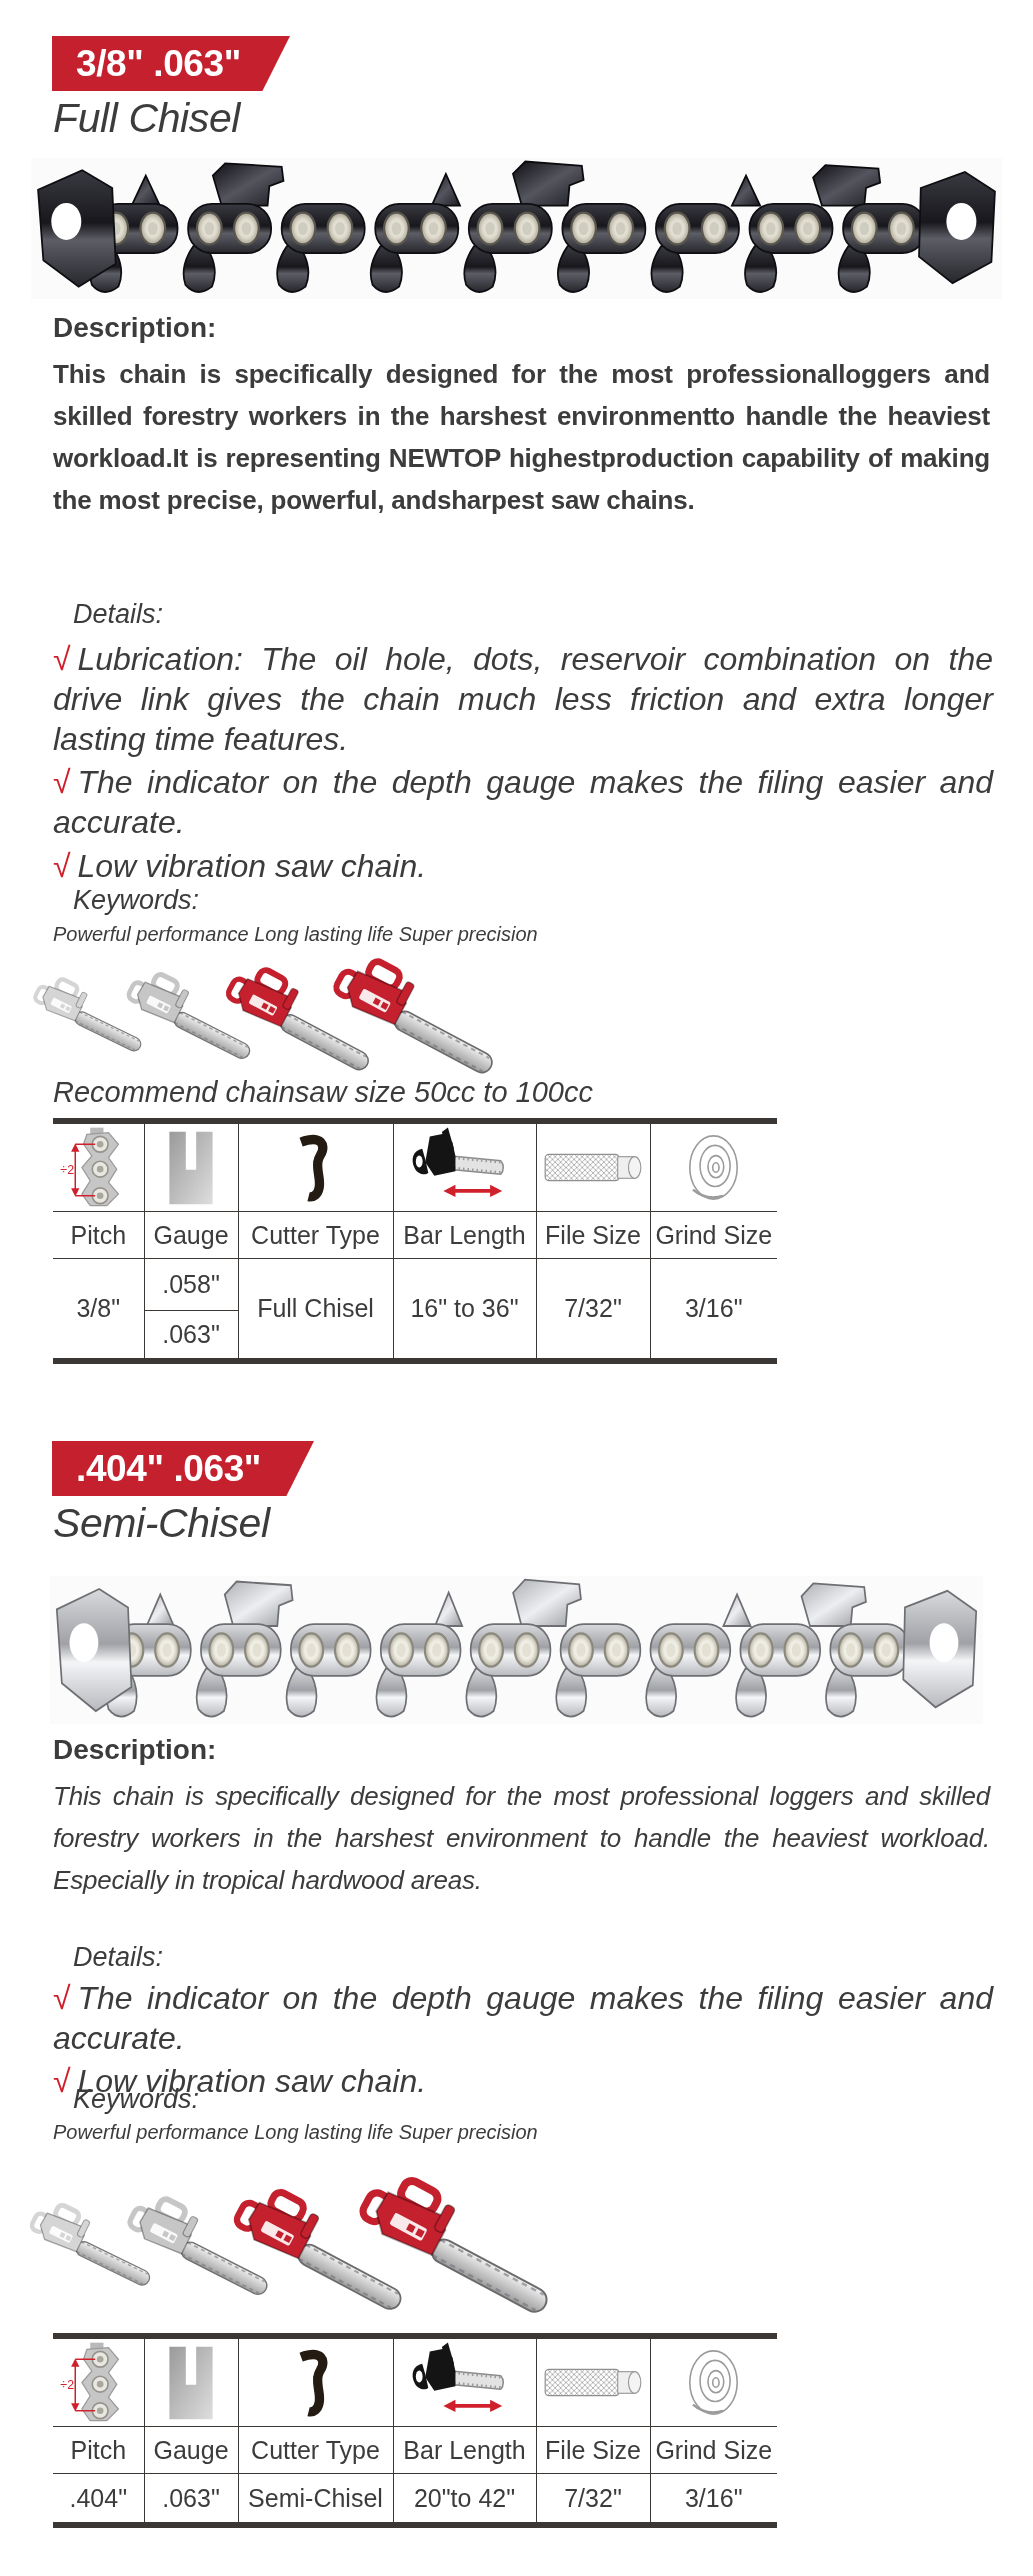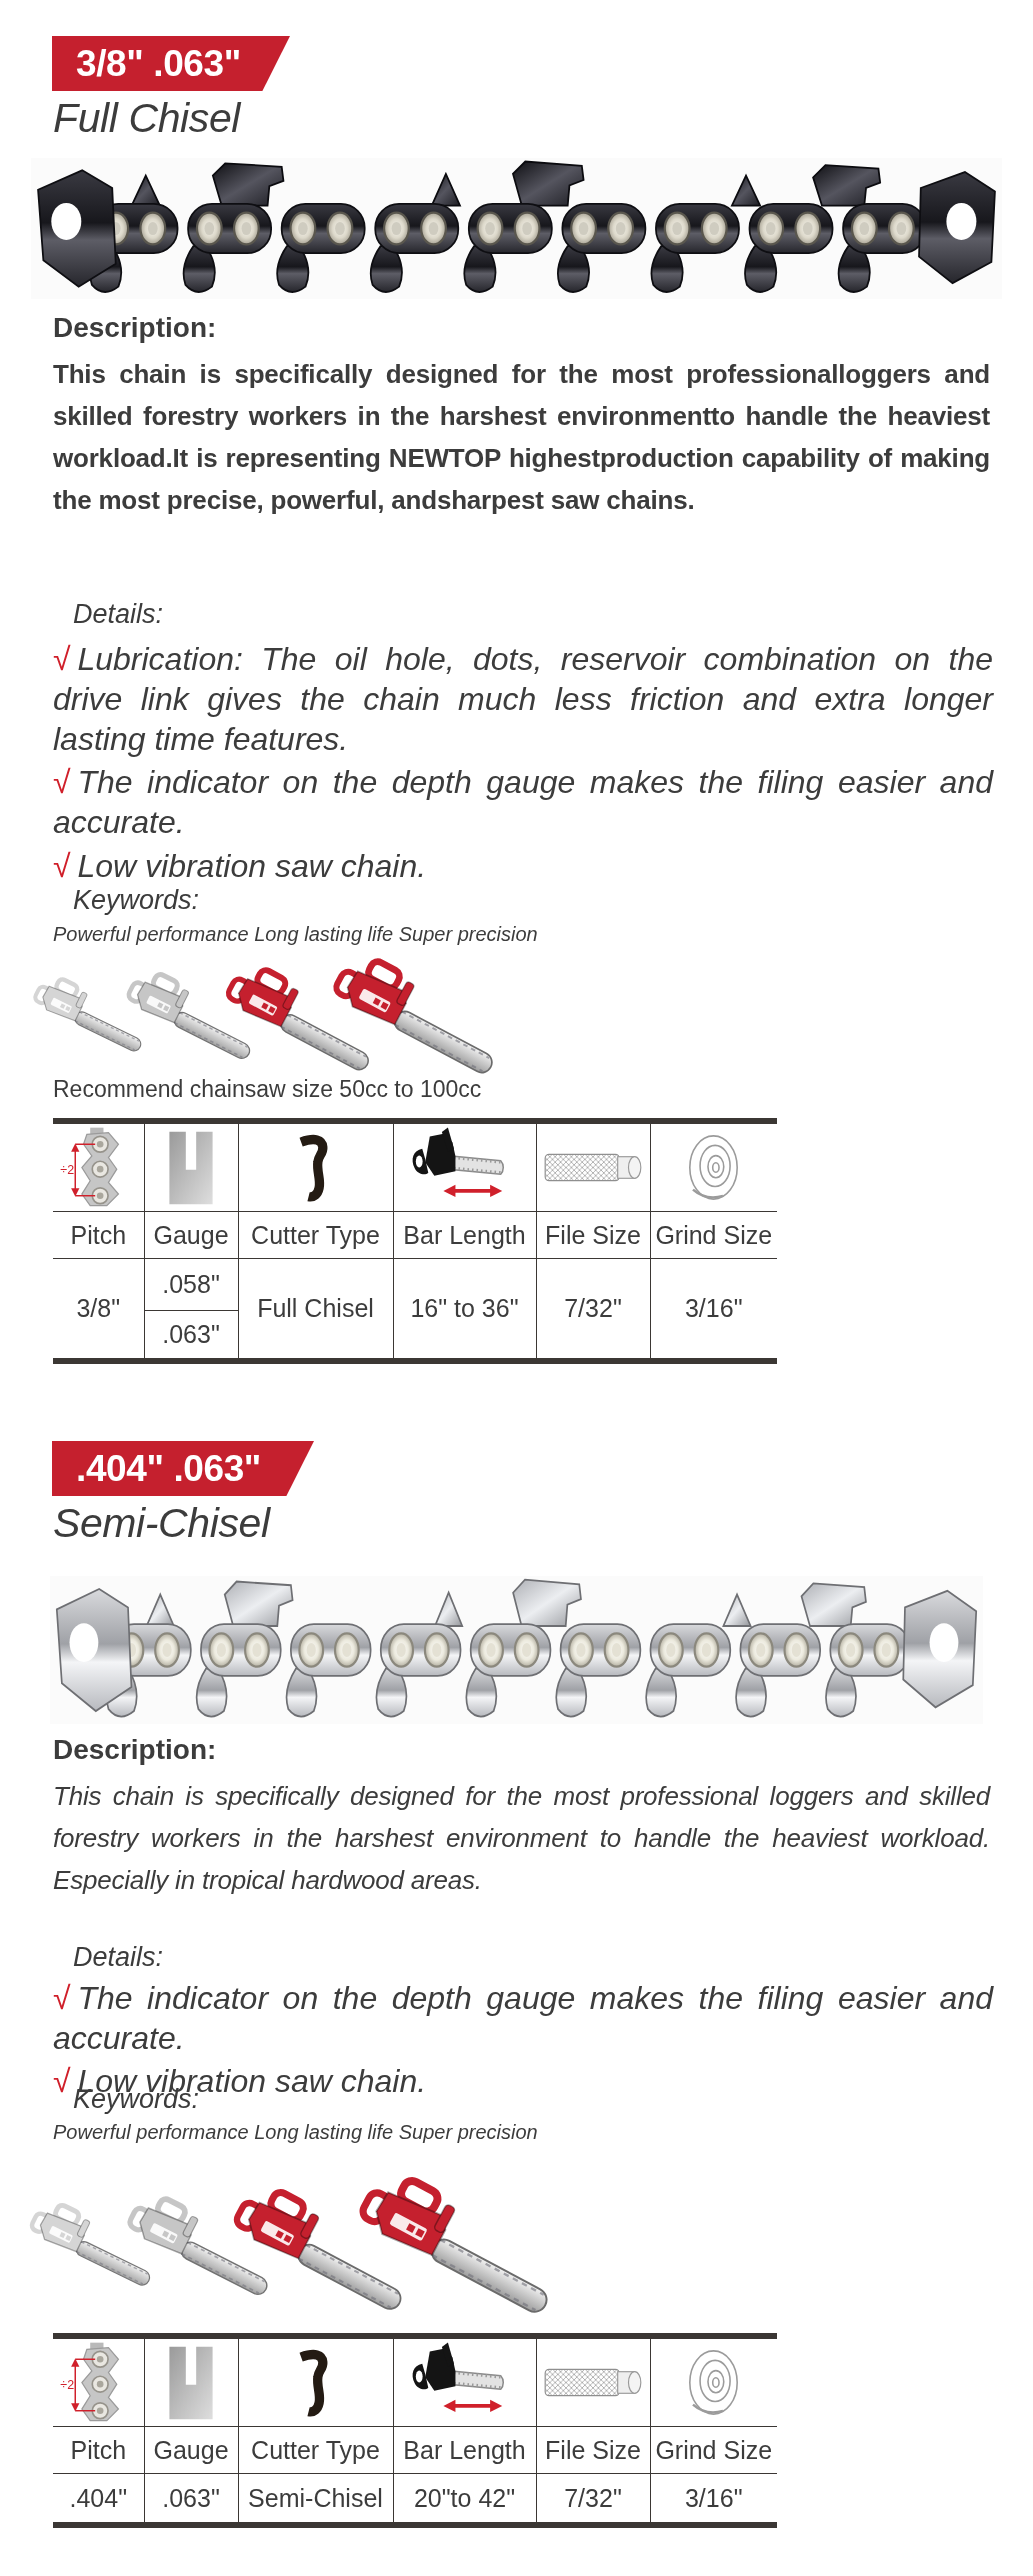"Recommend chainsaw size 50cc to" .recommend { font-size: 23px -> 29px; font-style: none -> italic }
